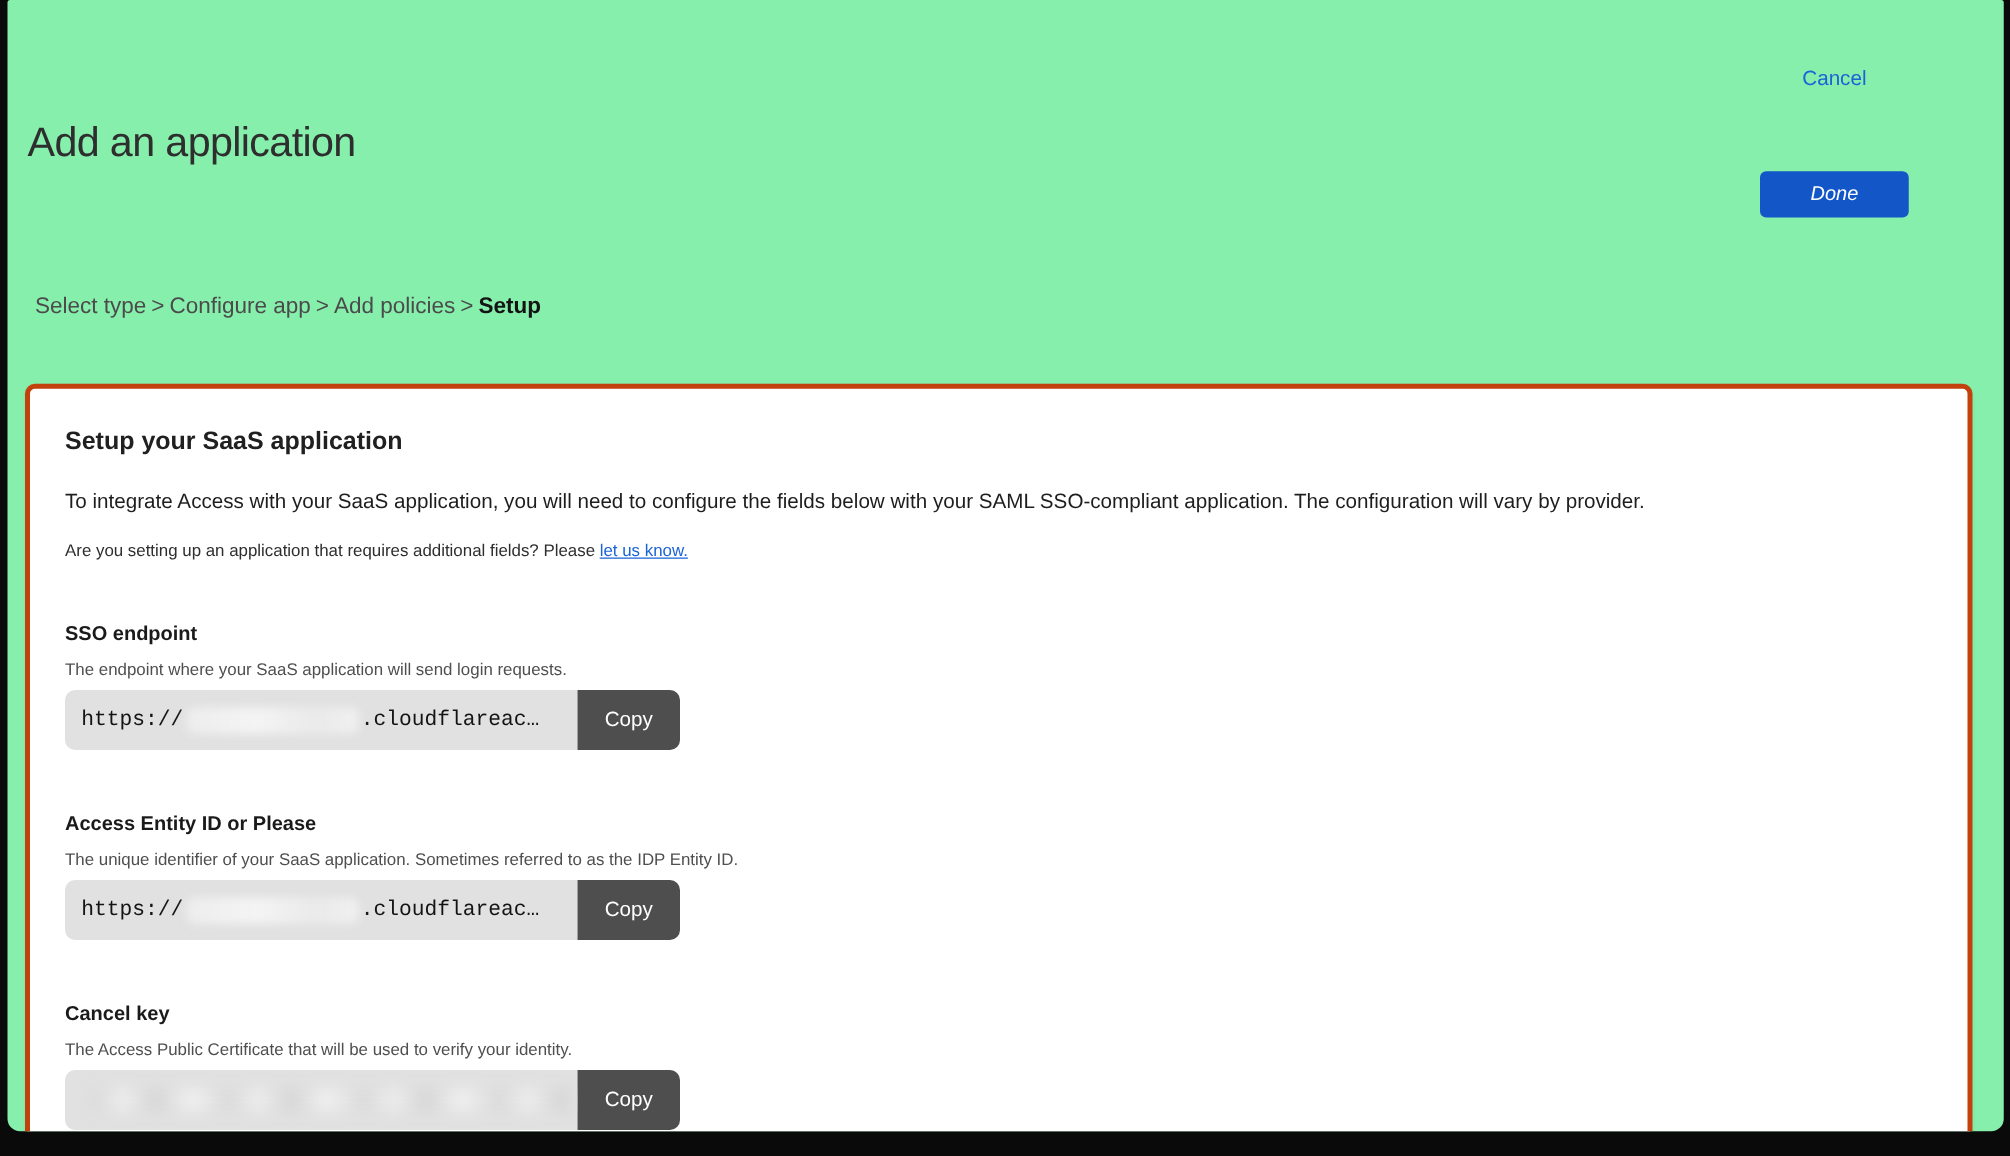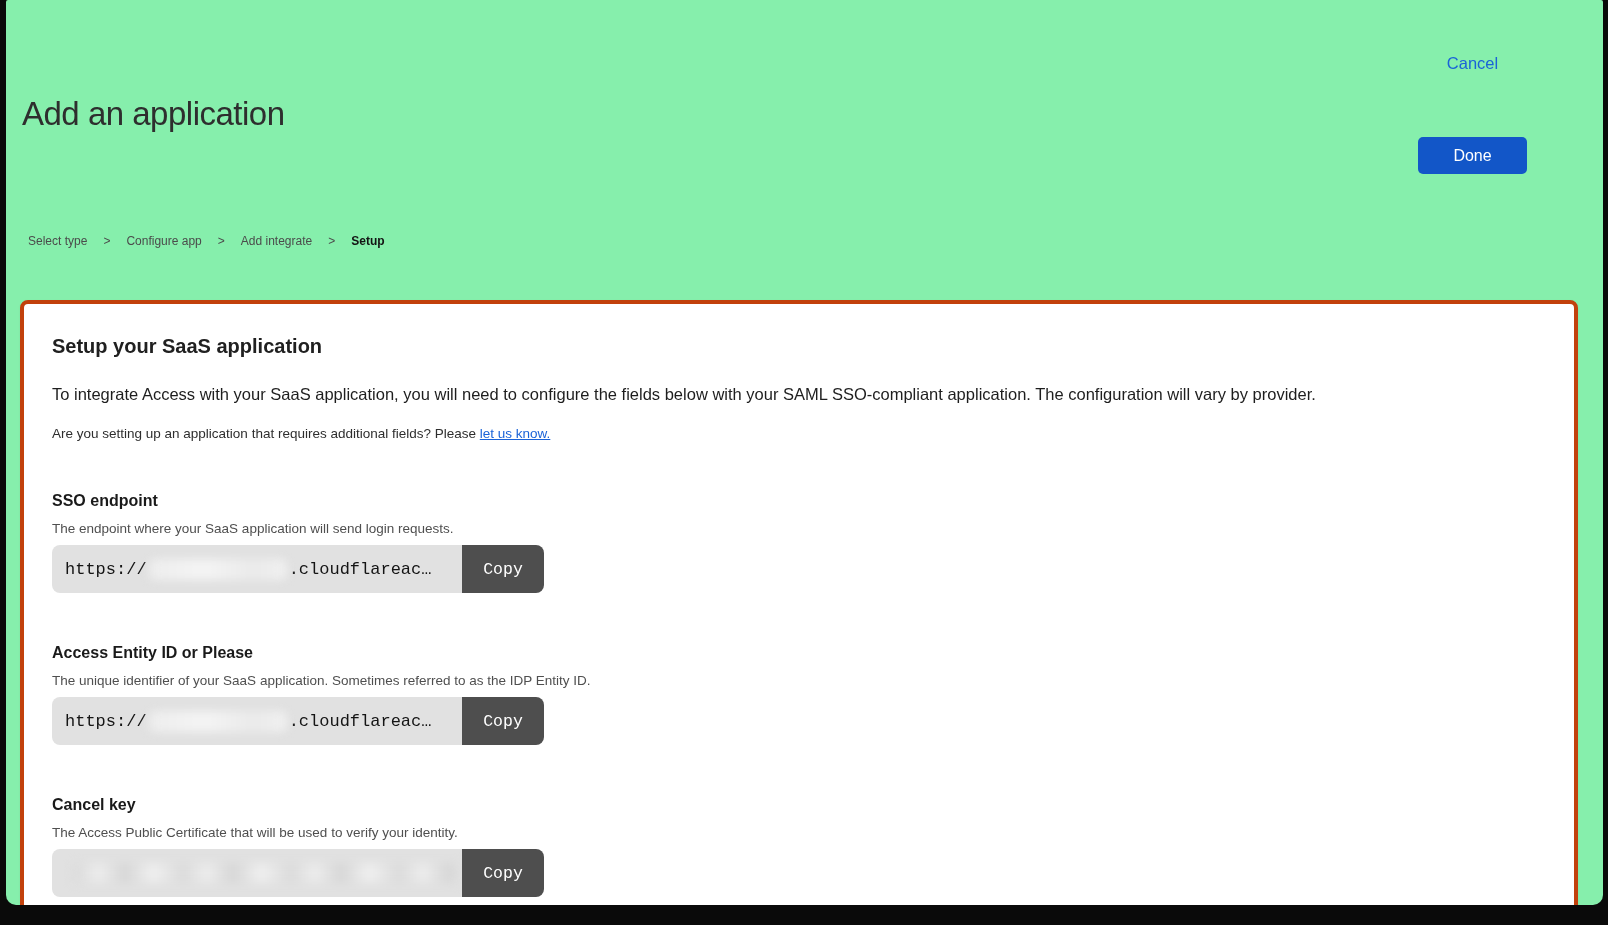"Done" .done-btn { font-style: none -> italic; width: 109px -> 119px }
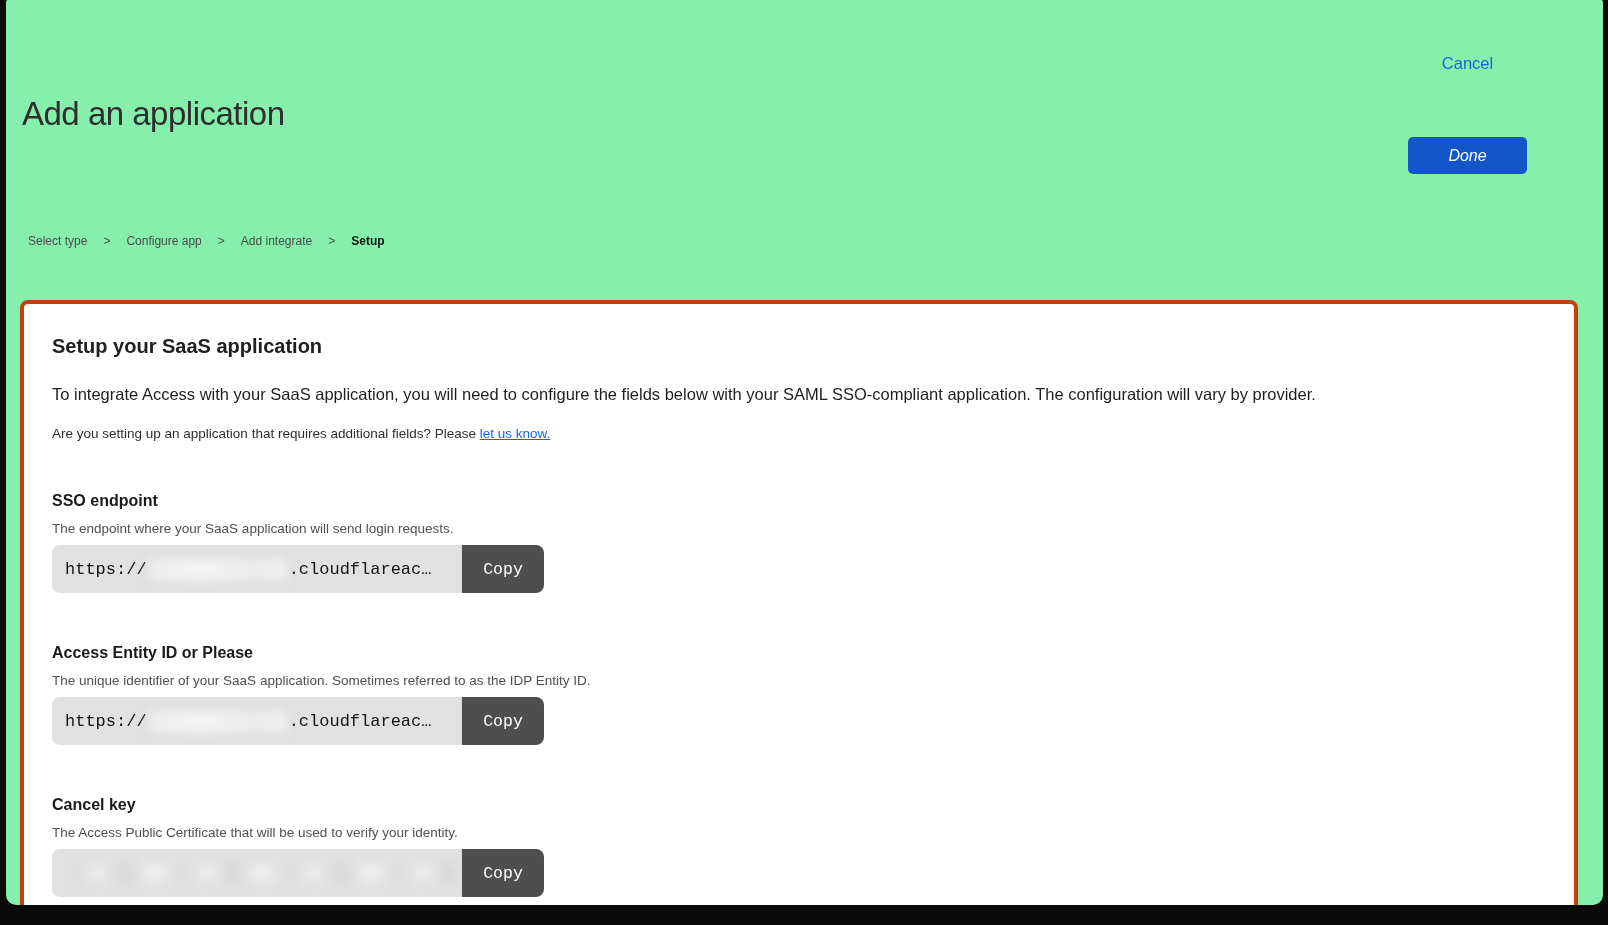"Select type" .breadcrumb { font-size: 12px -> 18px; gap: 16px -> 4px }
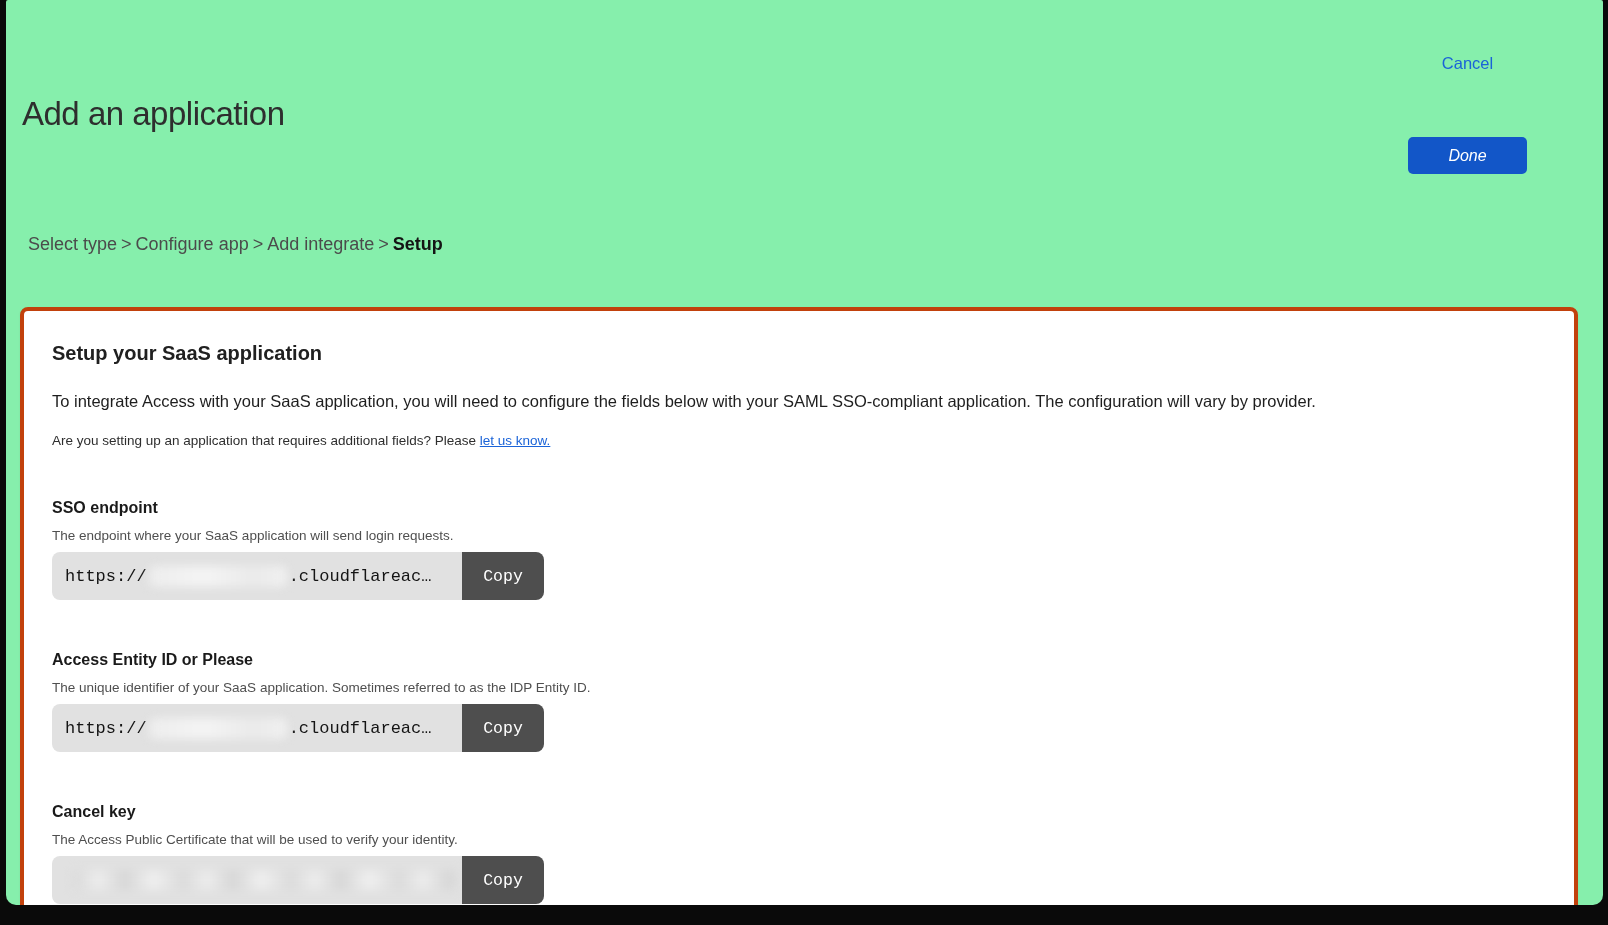"Add integrate" span.crumb { text: integrate -> policies }
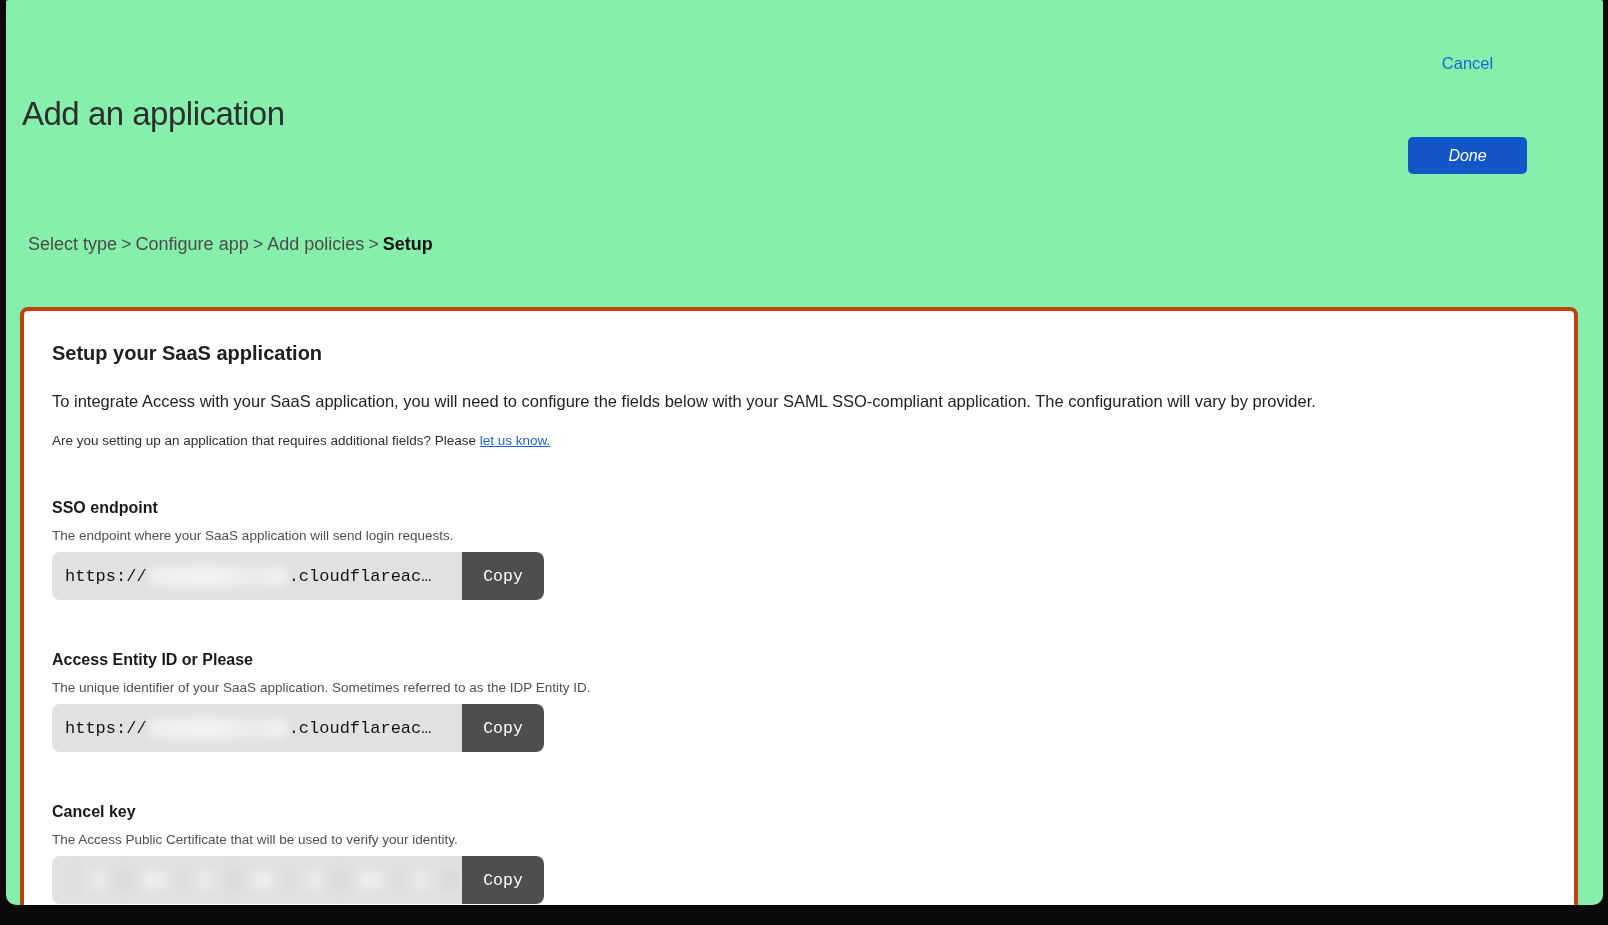"Copy" .copy-btn { font-family: Liberation Mono, monospace -> Liberation Sans, sans-serif }
